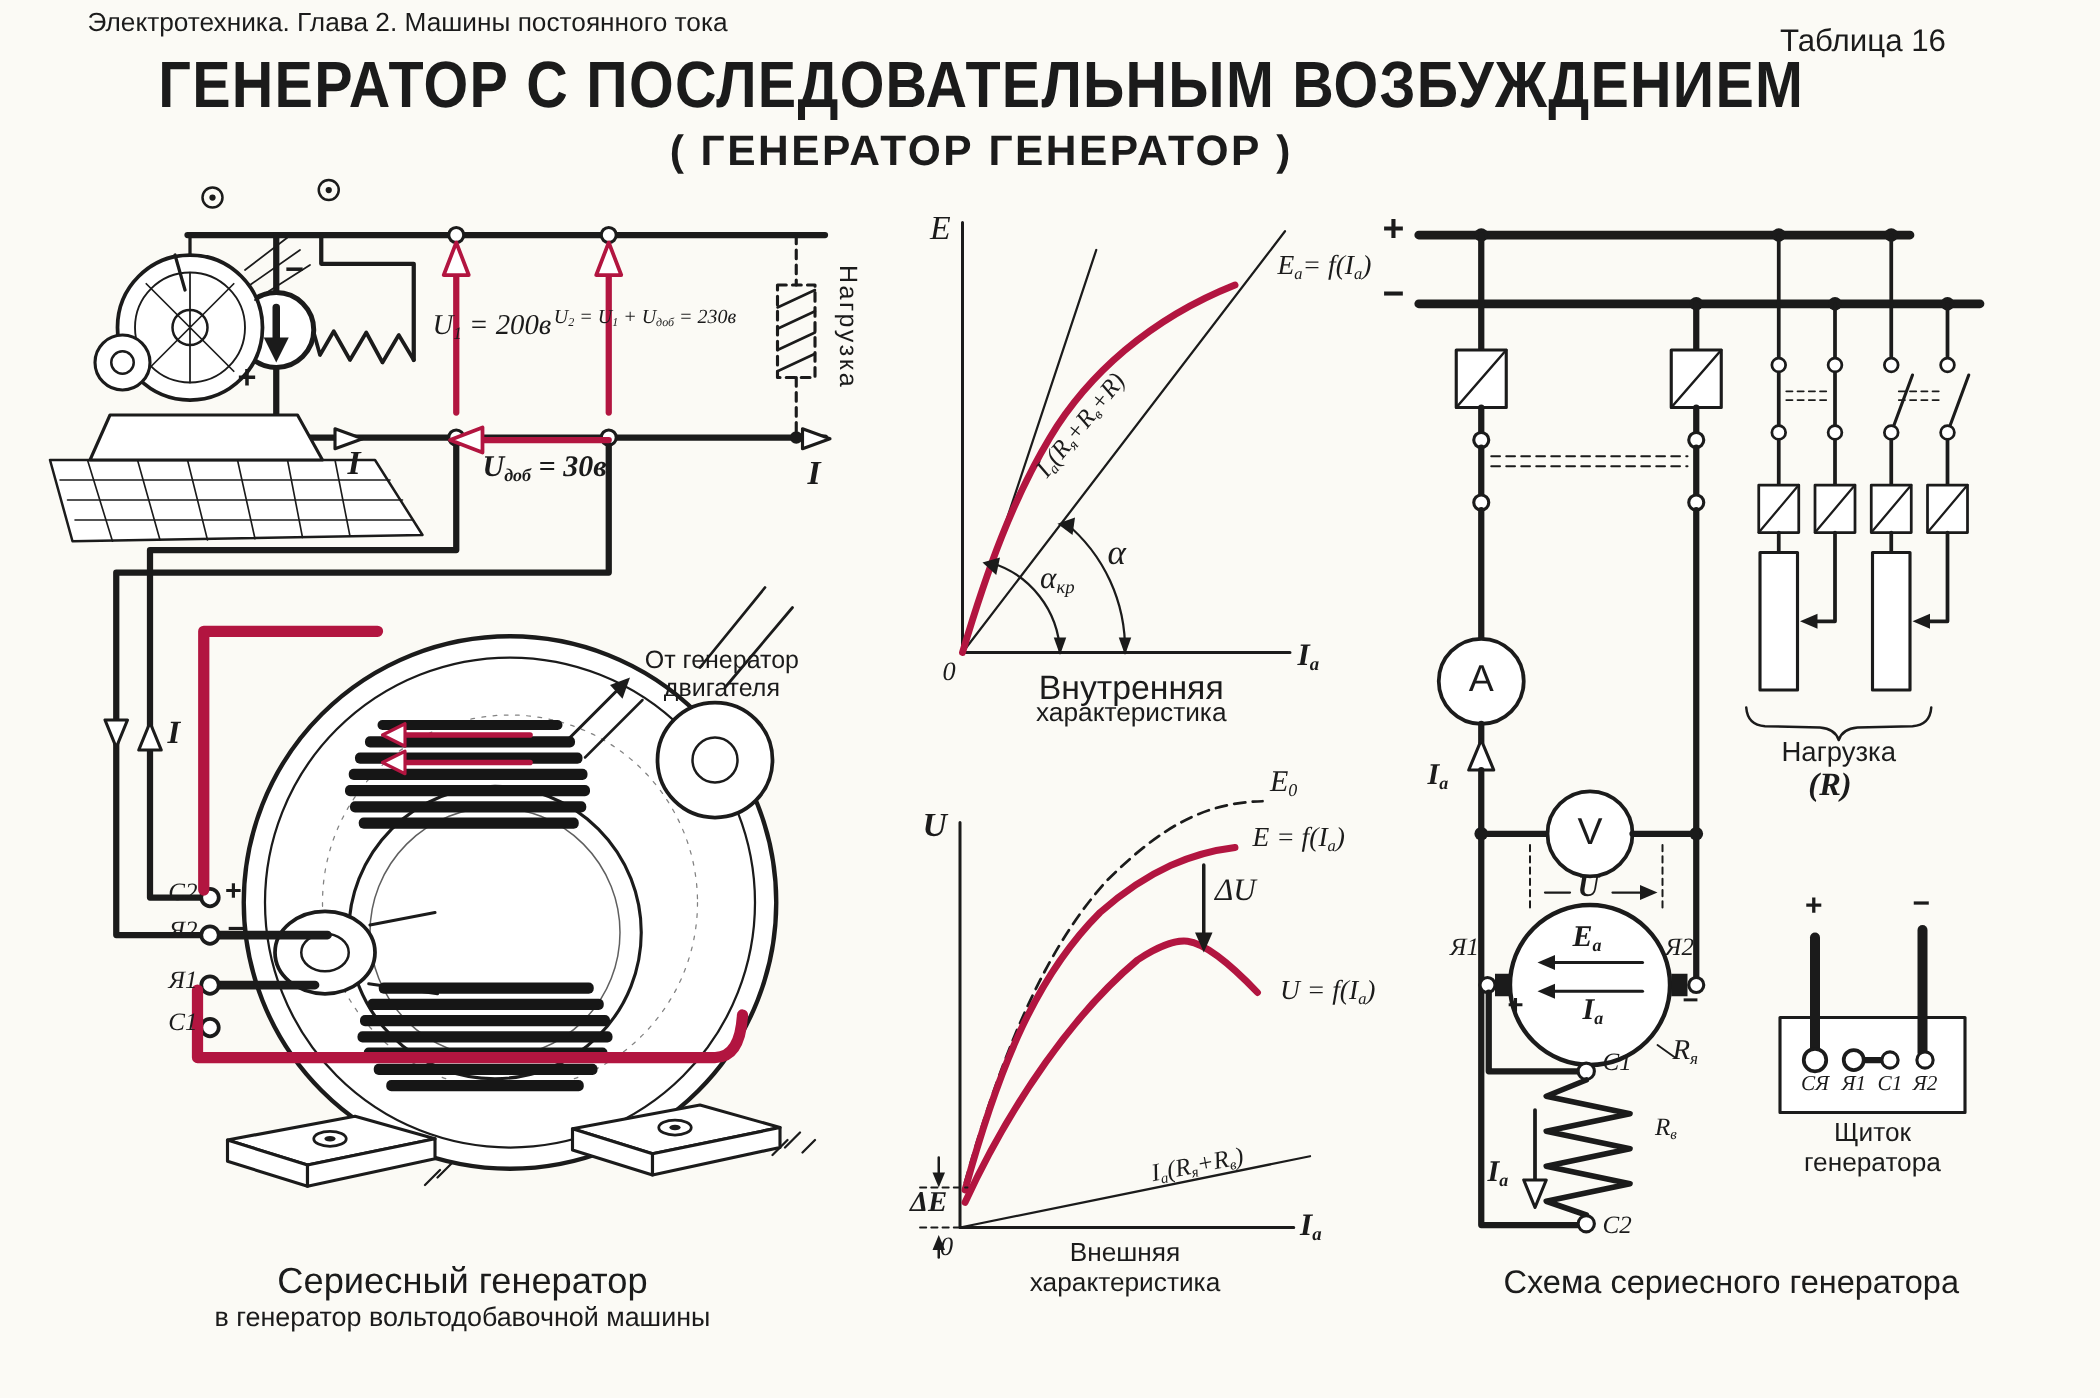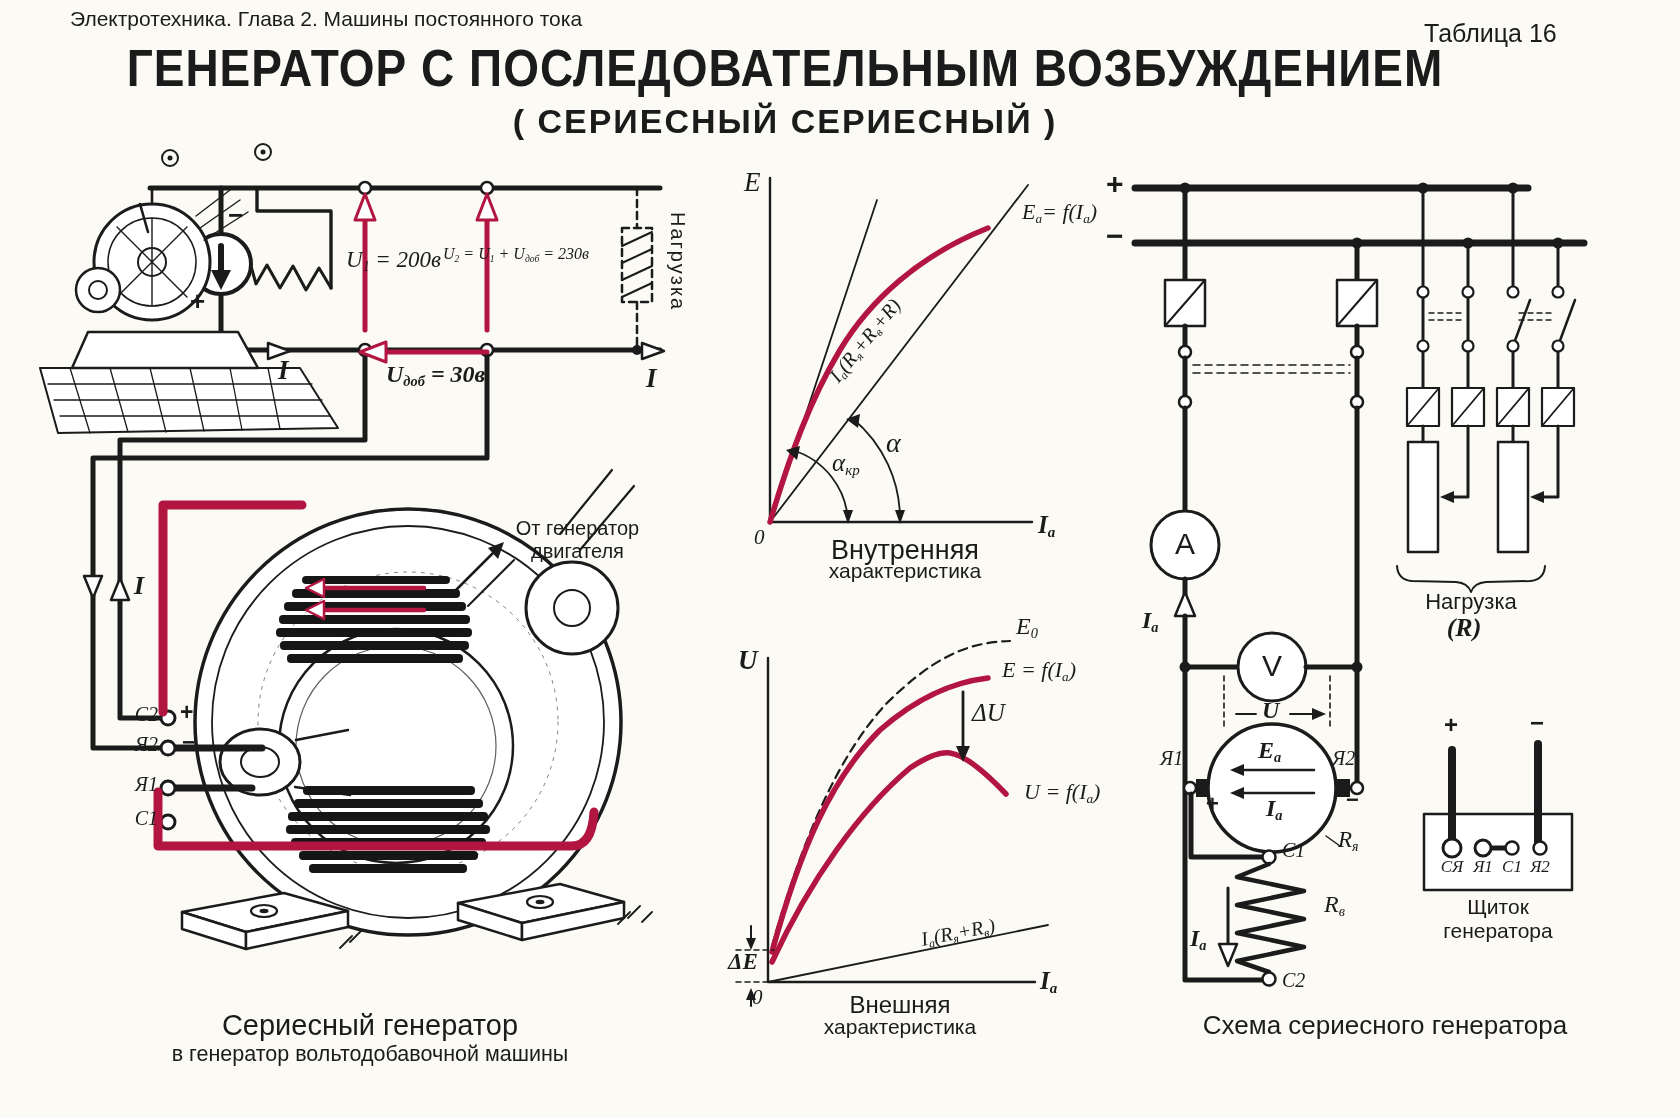"( СЕРИЕСНЫЙ СЕРИЕСНЫЙ )" div.t { text: СЕРИЕСНЫЙ СЕРИЕСНЫЙ -> ГЕНЕРАТОР ГЕНЕРАТОР }
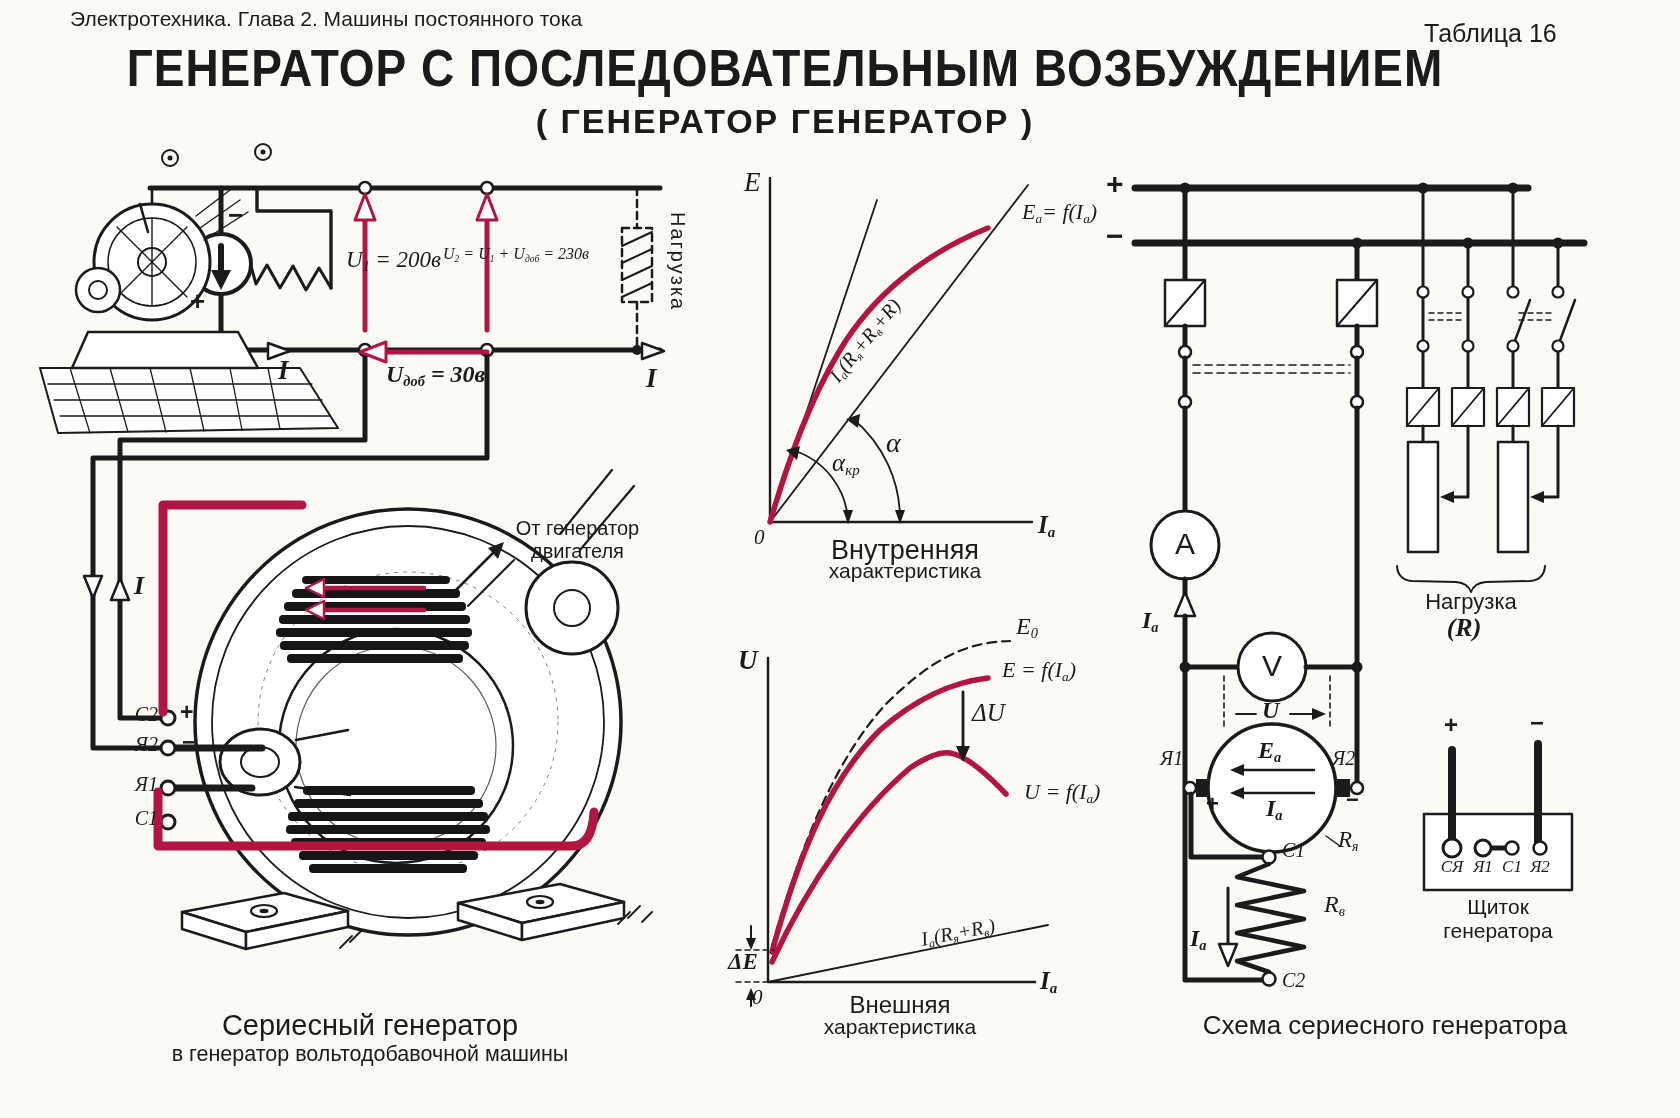"Rв" div.t { font-size: 24px -> 20px }
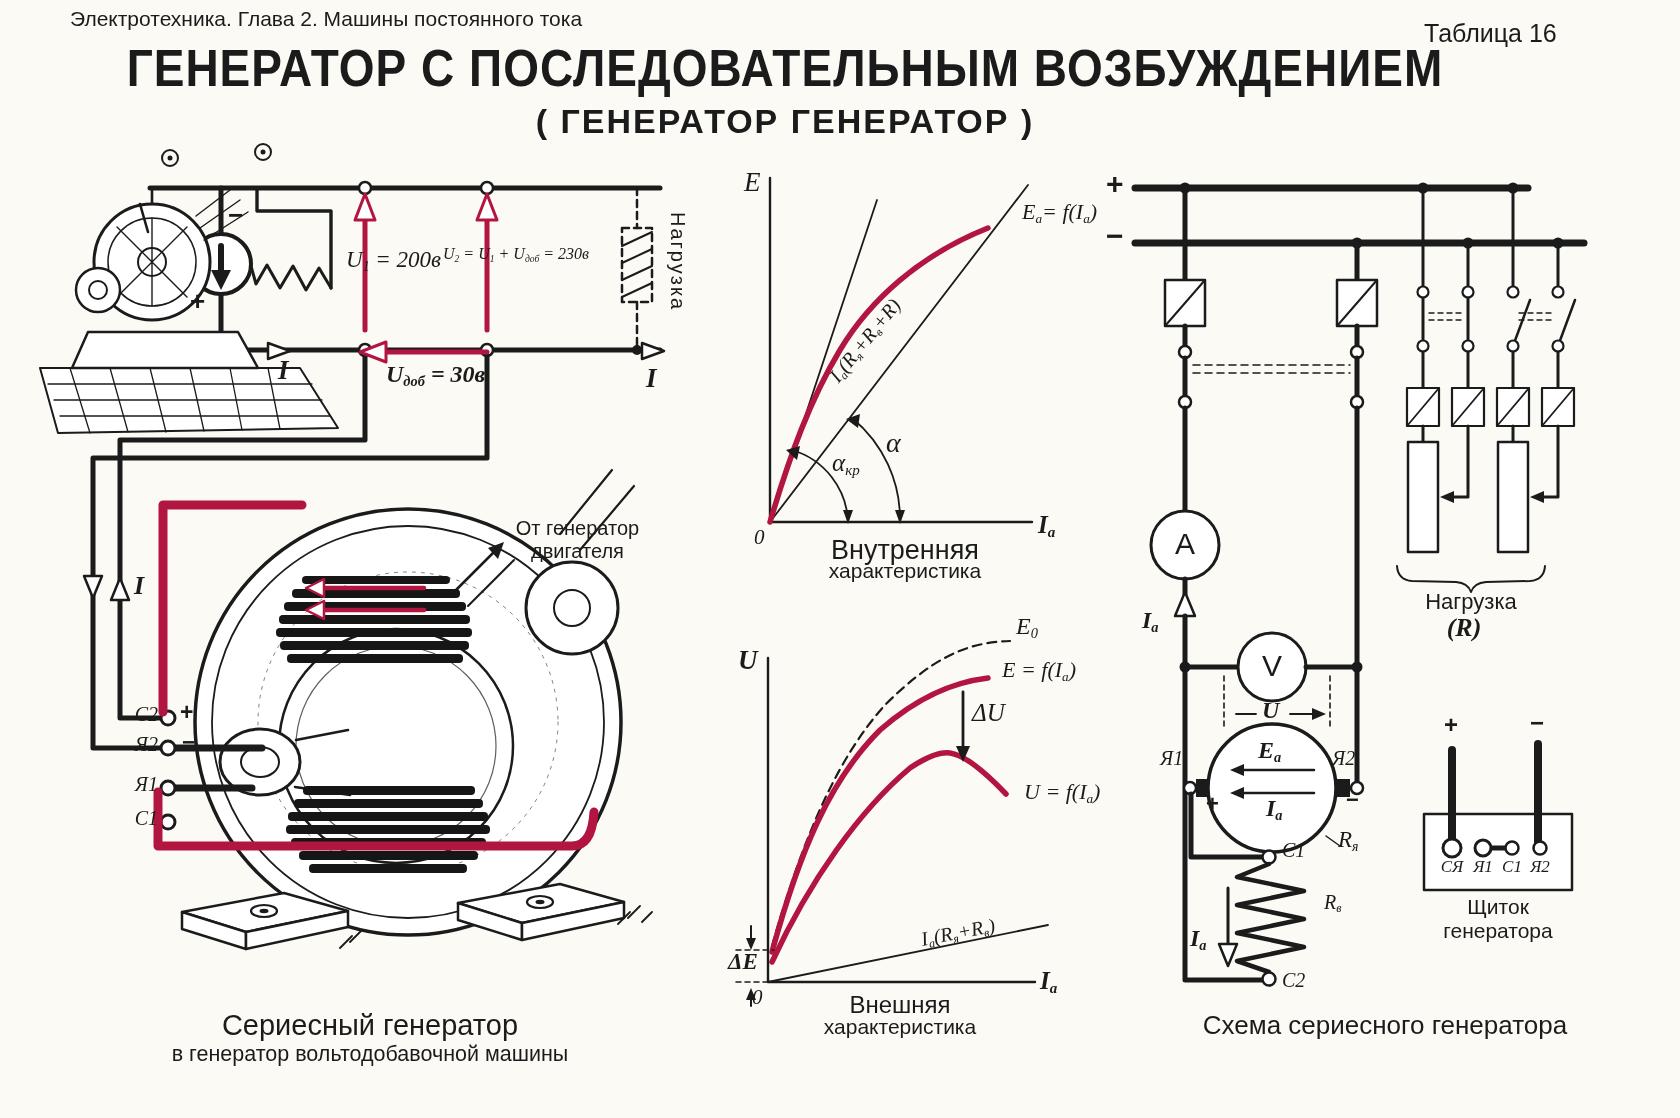"Внешняя" div.t { font-size: 24px -> 21px }
